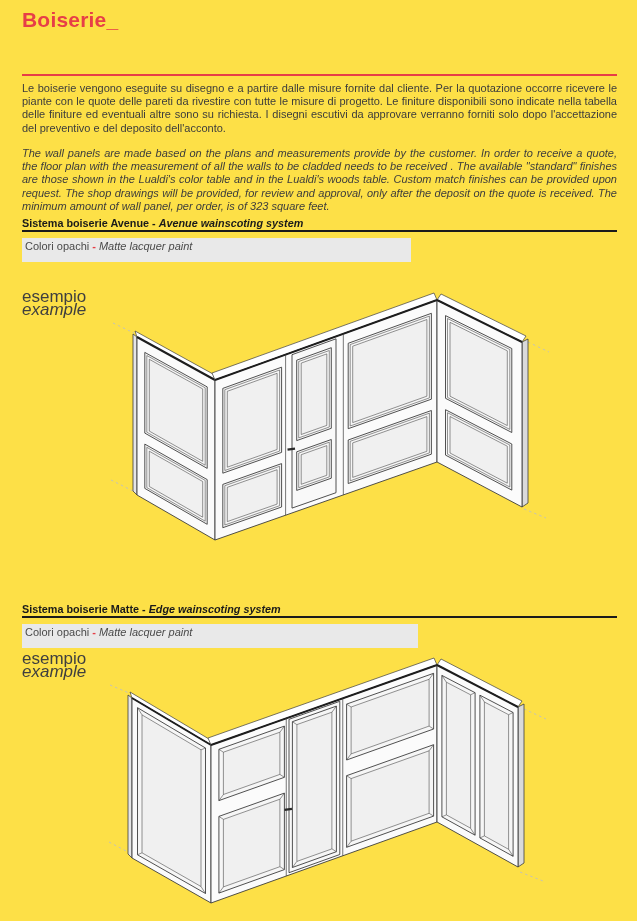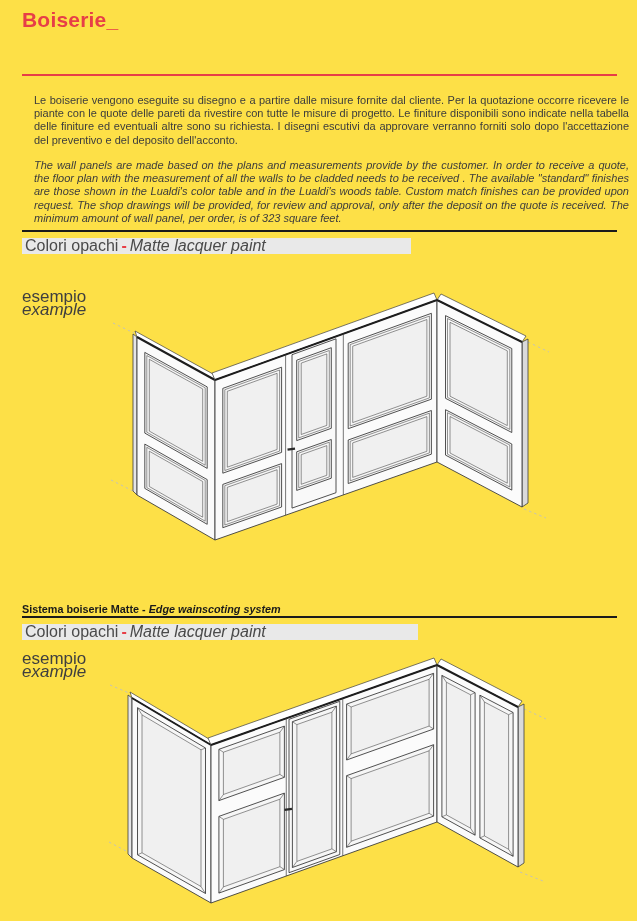"Le boiserie vengono eseguite su" .body-par { margin: 12px -> 0 }
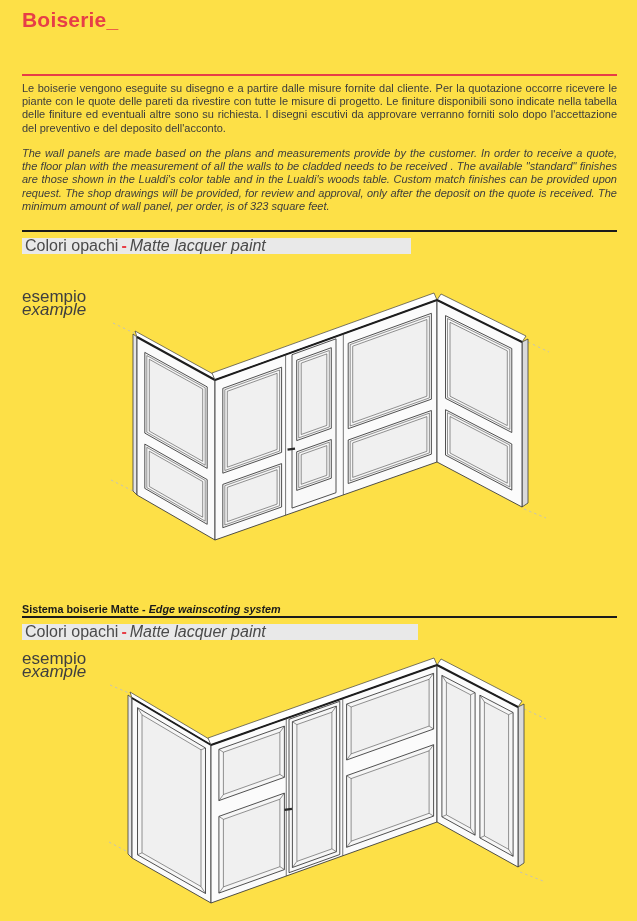"Sistema boiserie Avenue - Avenue" div.abs { html: none -> <div> <span>Sistema boiserie Avenue</span><span>-</span><span>Avenue wainscoting system</span> </div> }
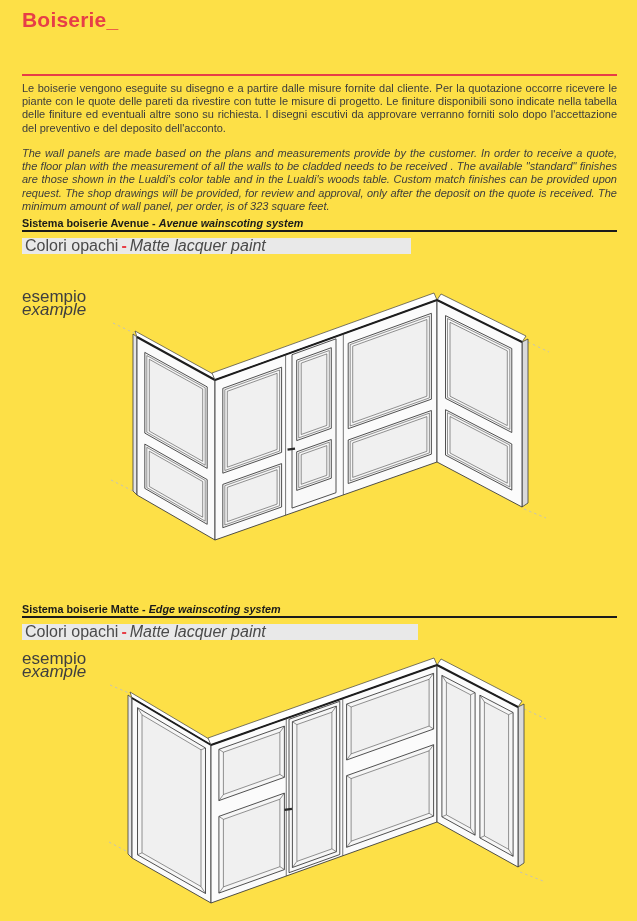"Colori opachi - Matte lacquer" .gray-bar { font-size: 16px -> 11px; height: 16px -> 24px }
